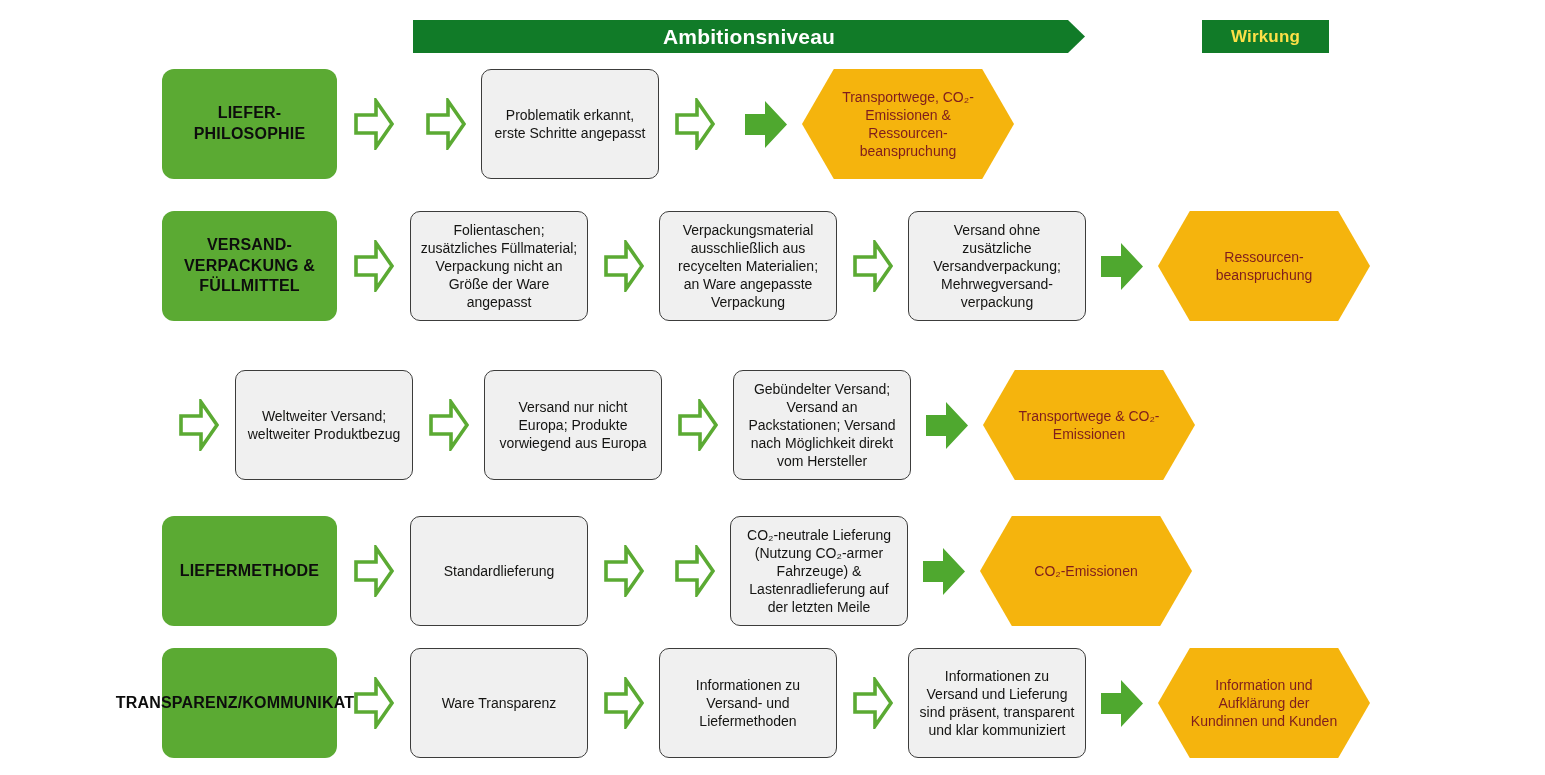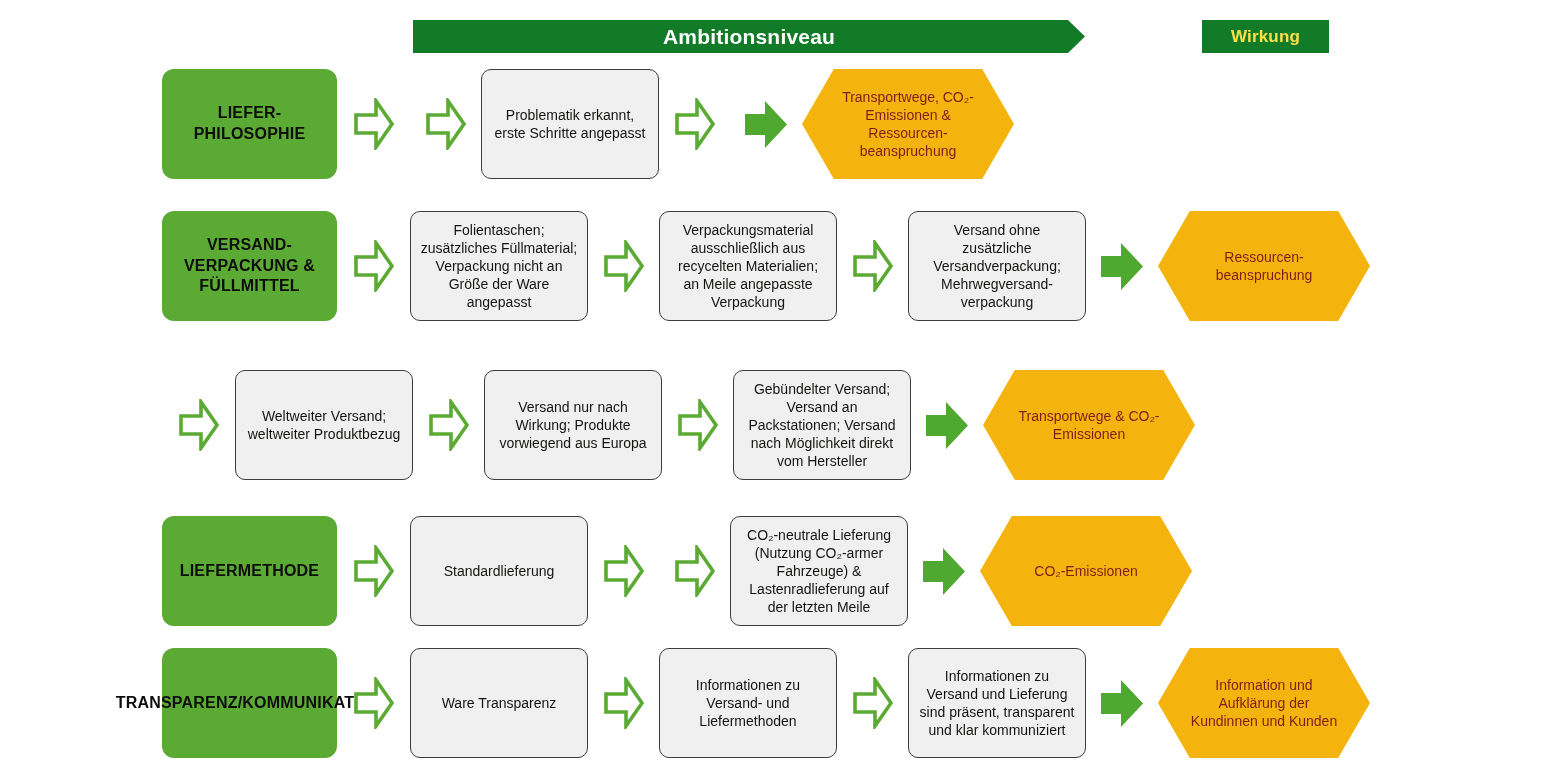"Verpackungsmaterial ausschließlich aus" div.box { text: Meile -> Ware }
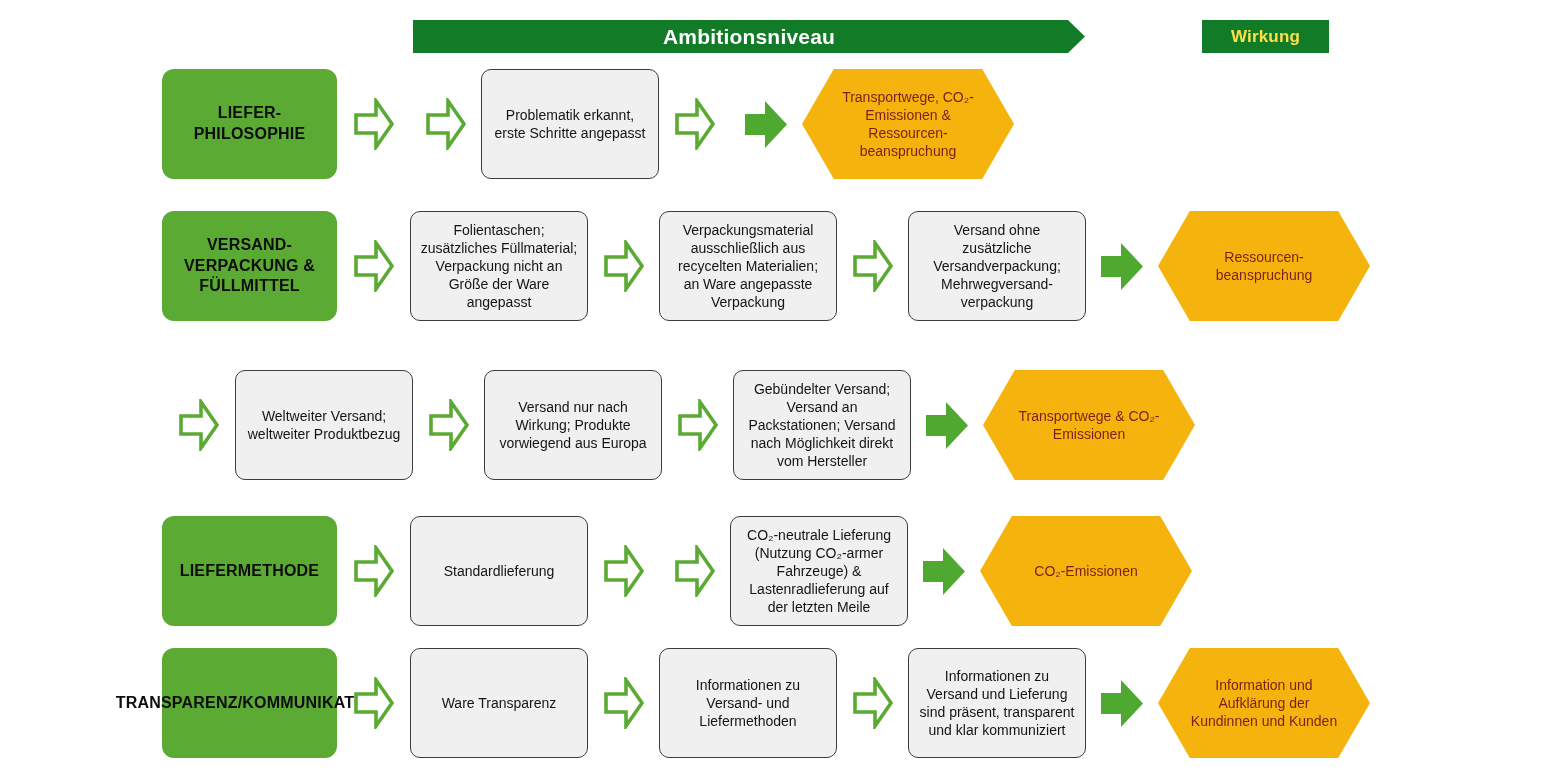"Versand nur nach Wirkung; Produkte" div.box { text: nach Wirkung -> nicht Europa }
